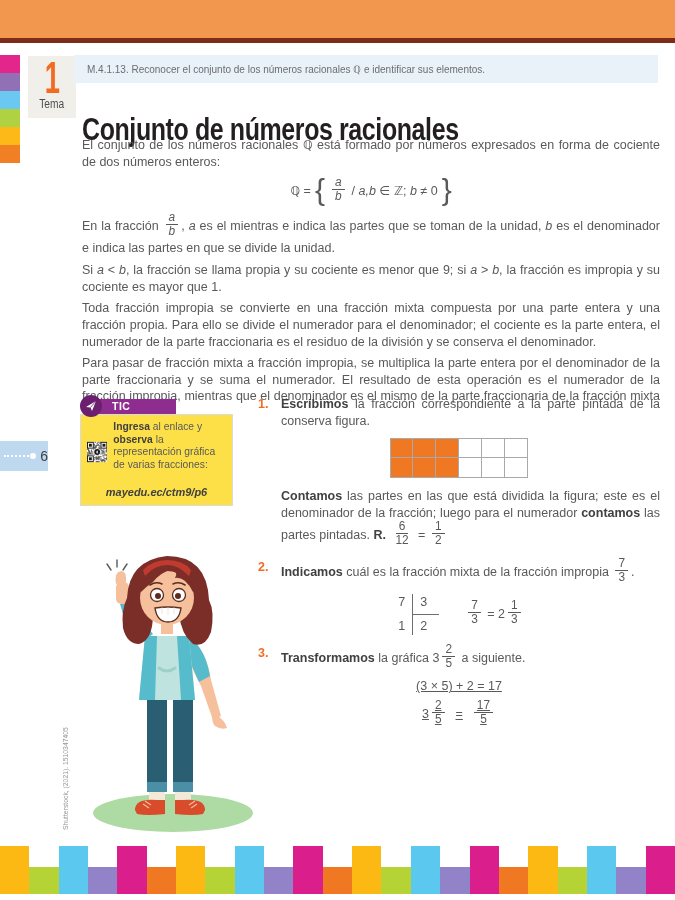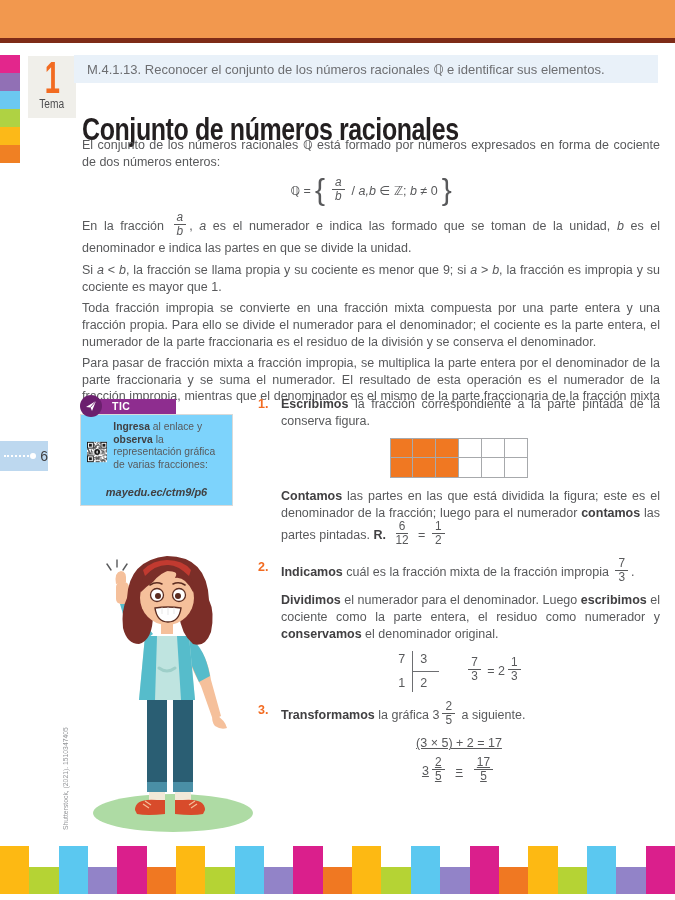"M.4.1.13. Reconocer el conjunto de" .standard-bar { font-size: 13px -> 10px }
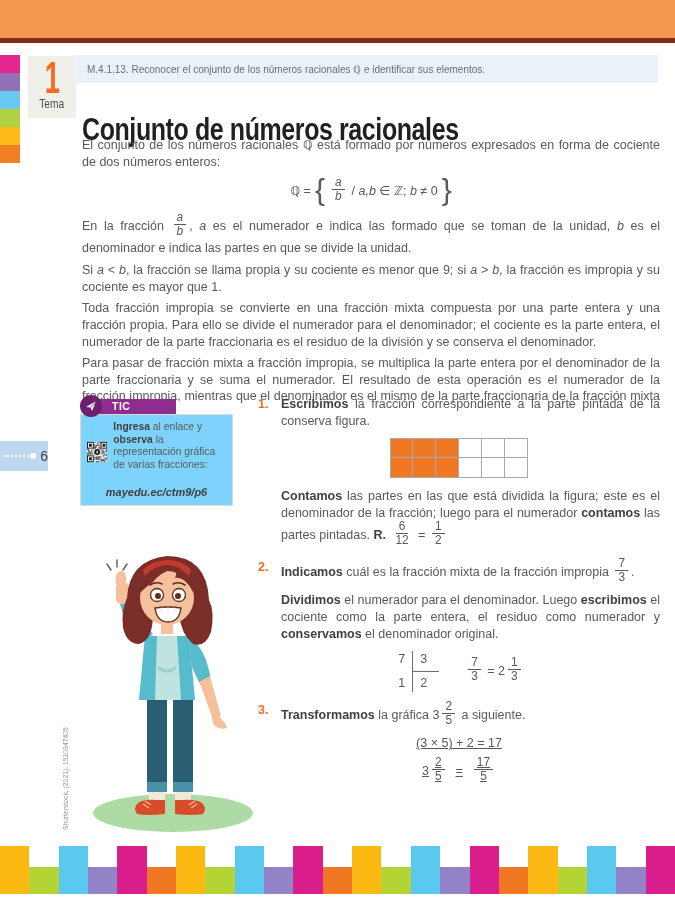"es el numerador e indica" span { text: numerador e indica las formado -> mientras e indica las partes }
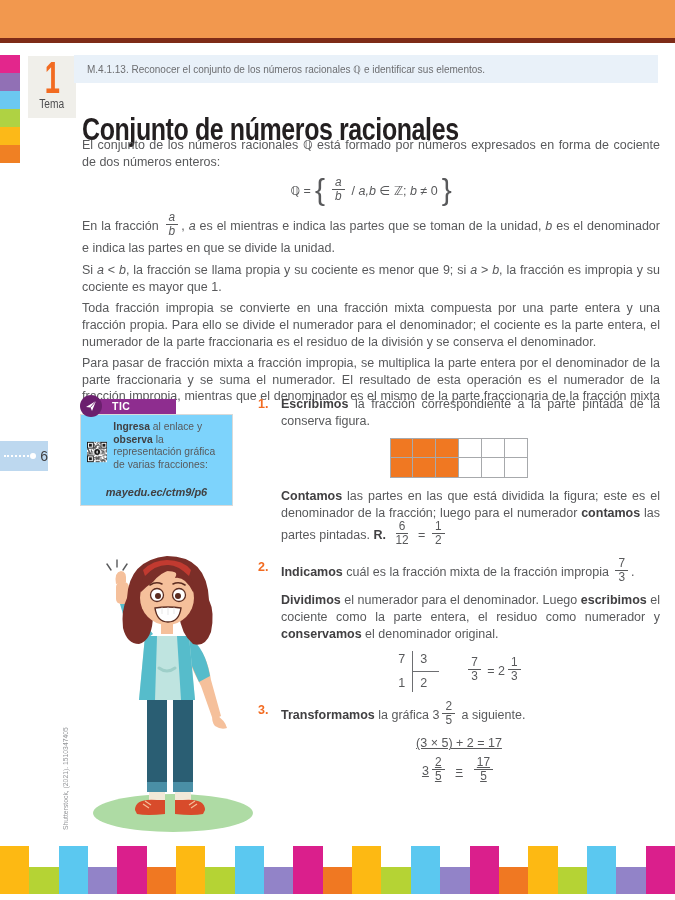"Ingresa al enlace y observa" .tic-body { background: #7dd3fc -> #fde047 }
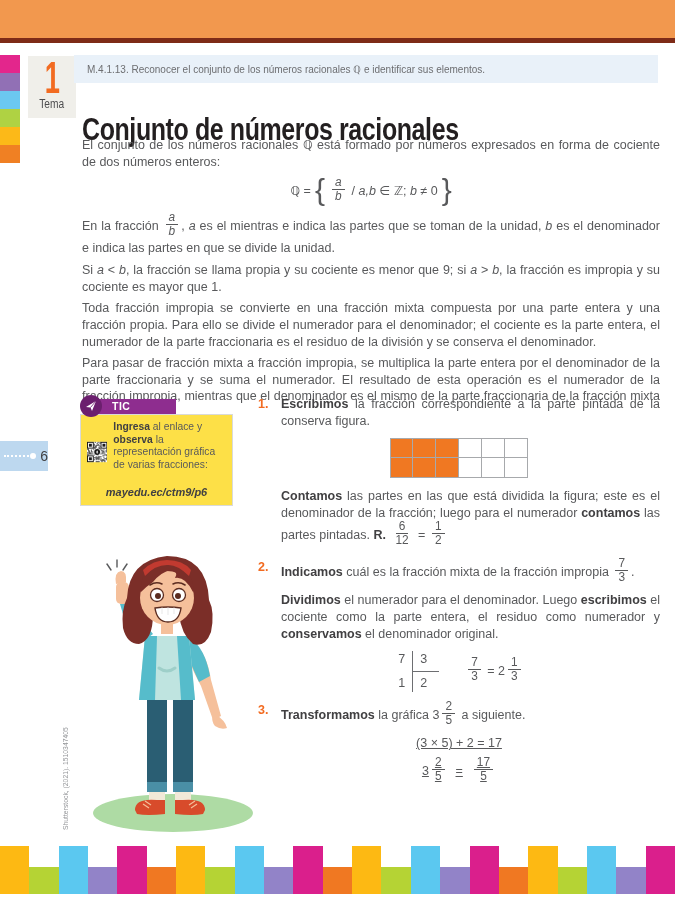"Dividimos el numerador para el" div.sol { html: <div><span>Dividimos</span><span> el numerador para el denominador. Luego </span><span>escribimos</span><span> el cociente como la parte entera, el residuo como numerador y </span><span>conservamos</span><span> el denominador original.</span></div> -> none }
